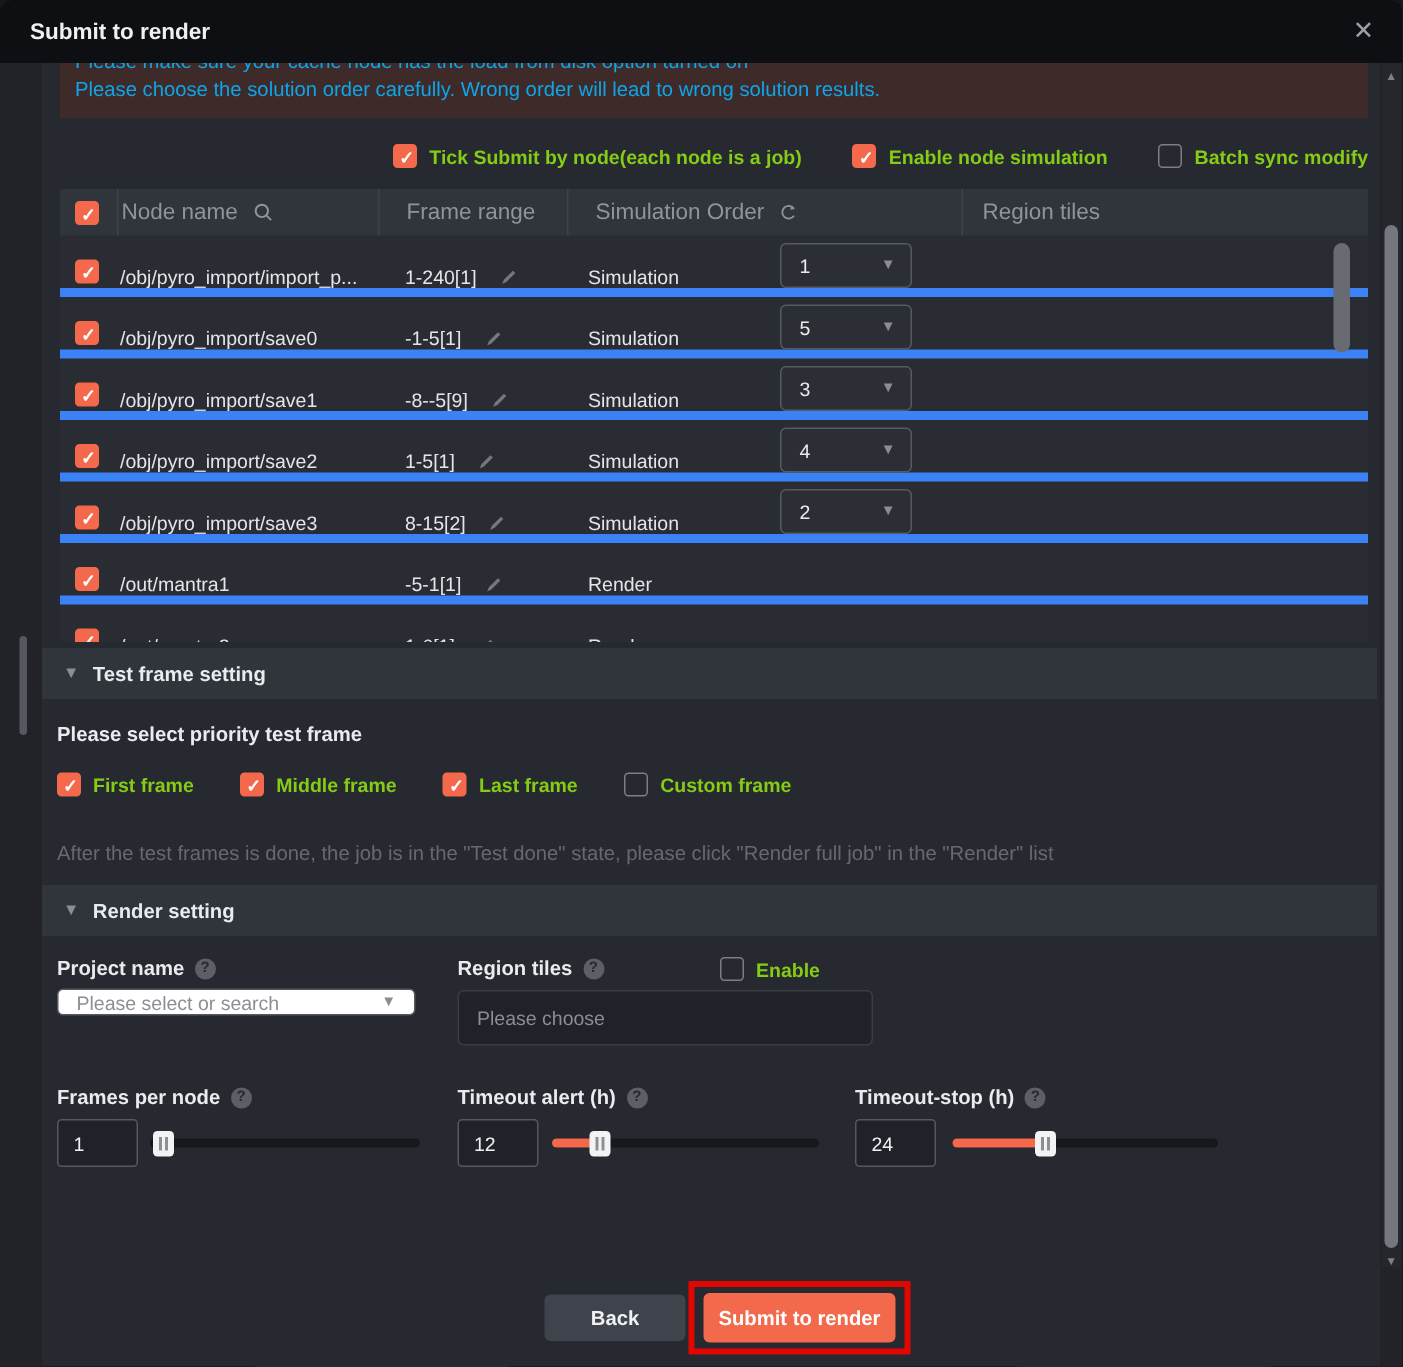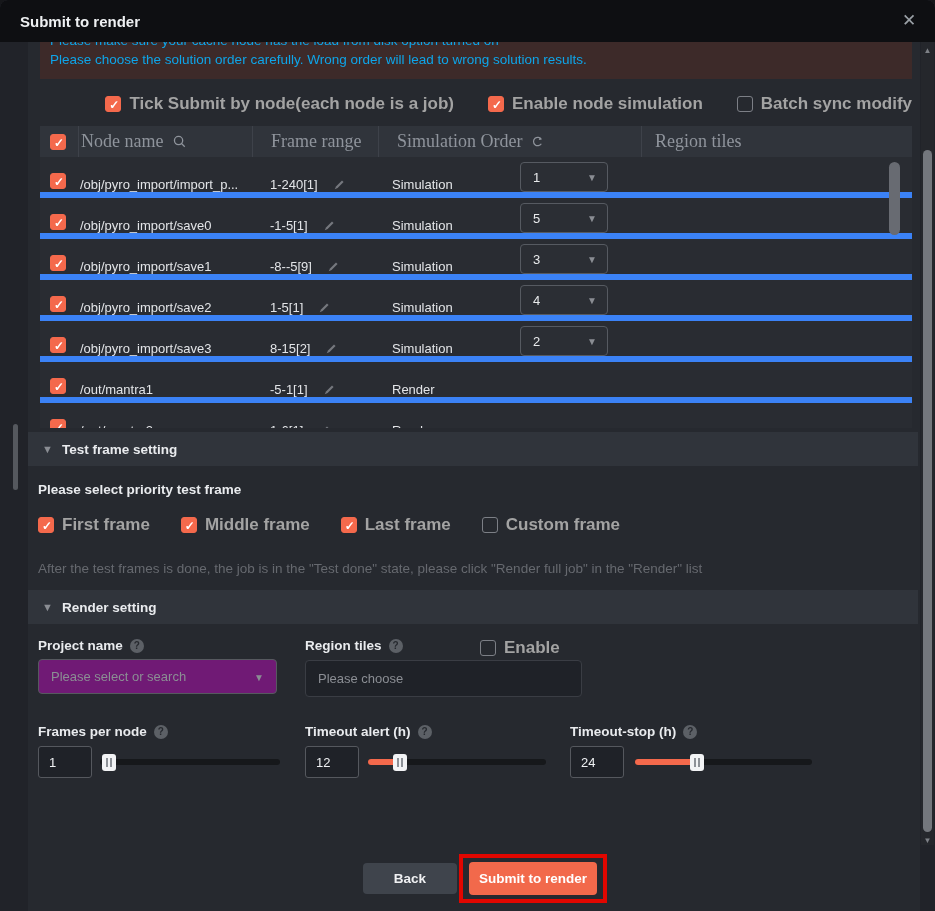"Tick Submit by node(each node" .cblabel { color: #a3a3a3 -> #84cc16; font-size: 17px -> 13px }
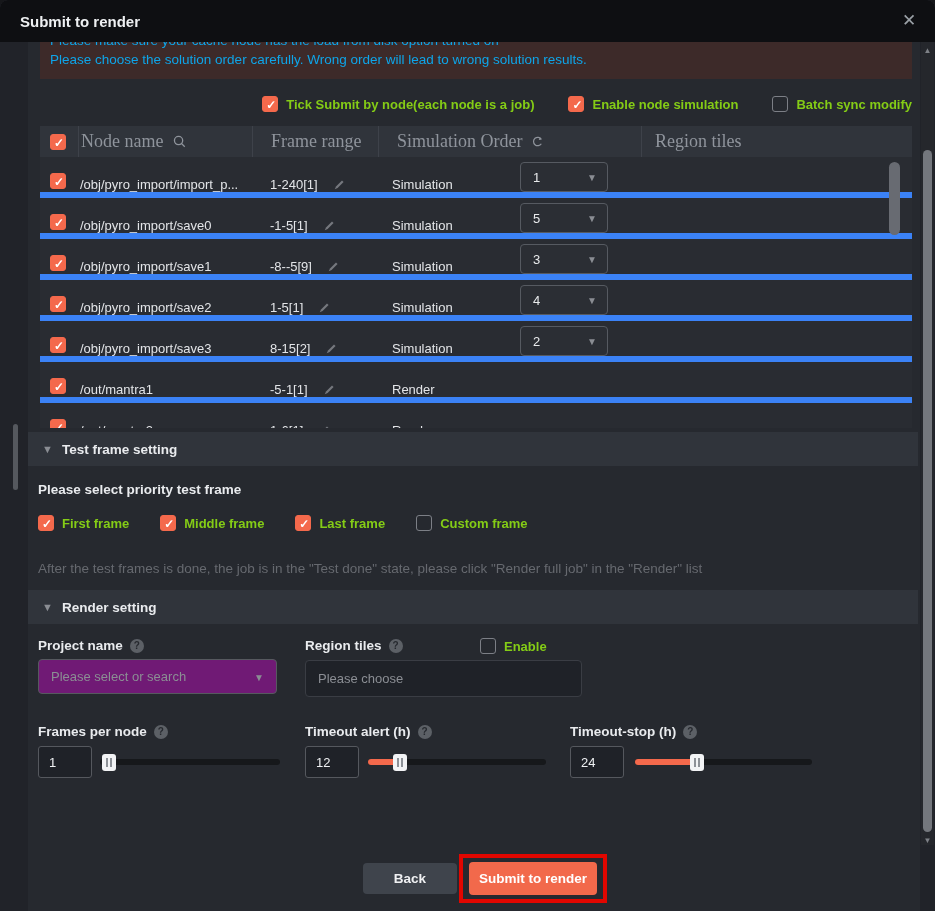"Node name" .thead { font-family: Liberation Serif, serif -> none; font-size: 18px -> 15px }
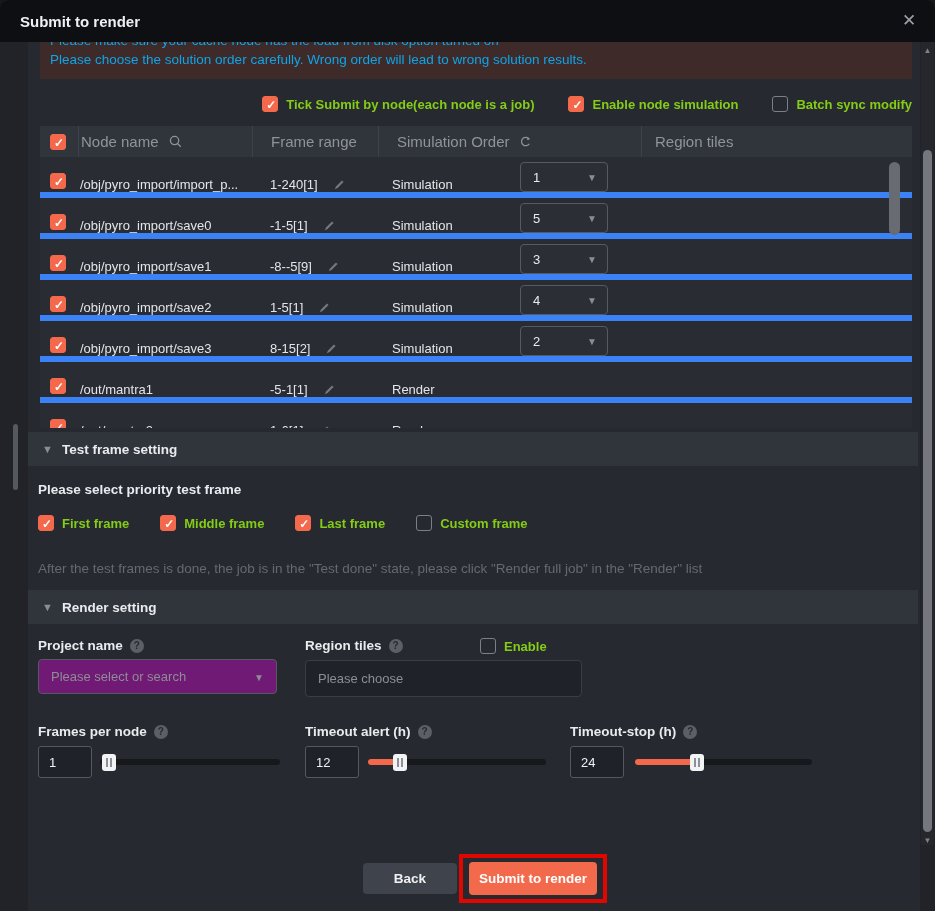"Please select or search" .select { background: #701a75 -> #ffffff; height: 35px -> 18px }
